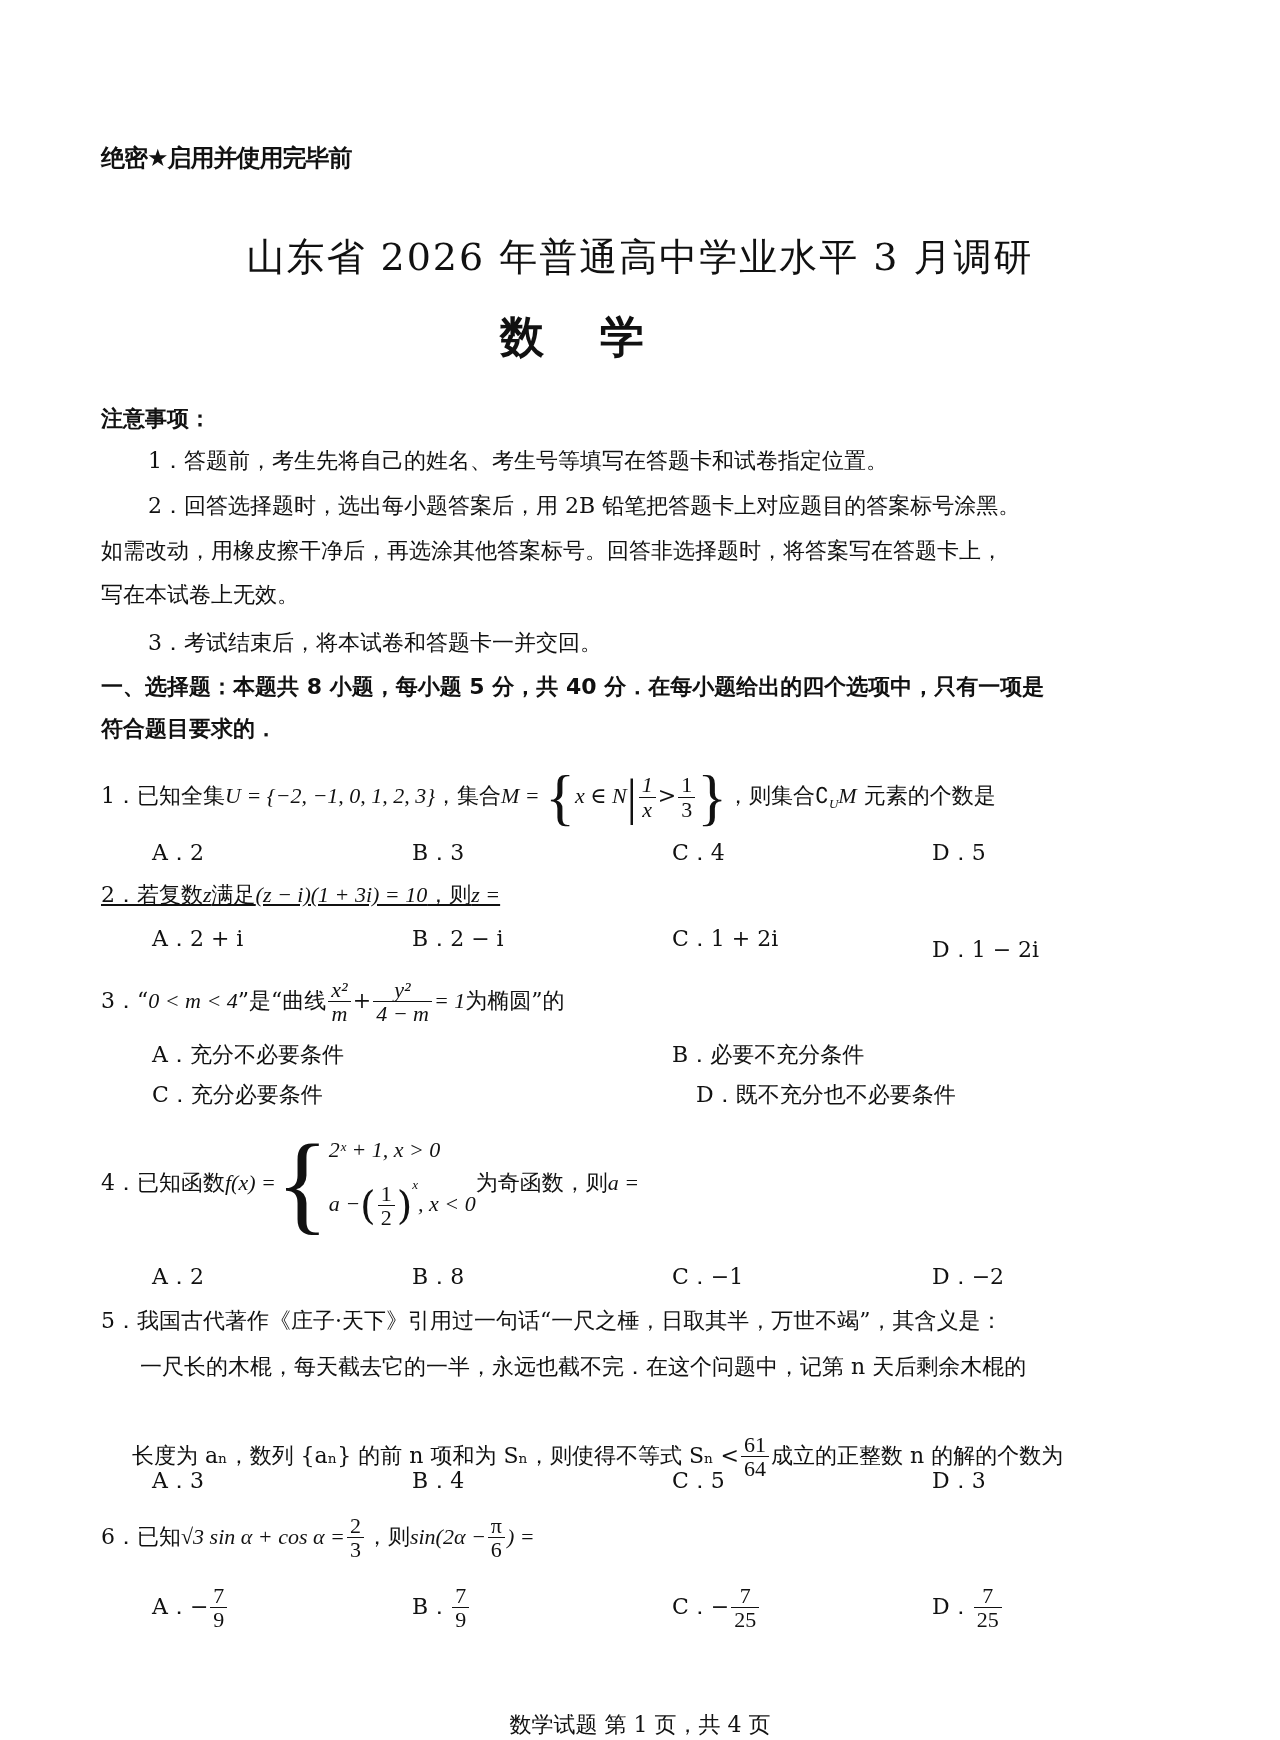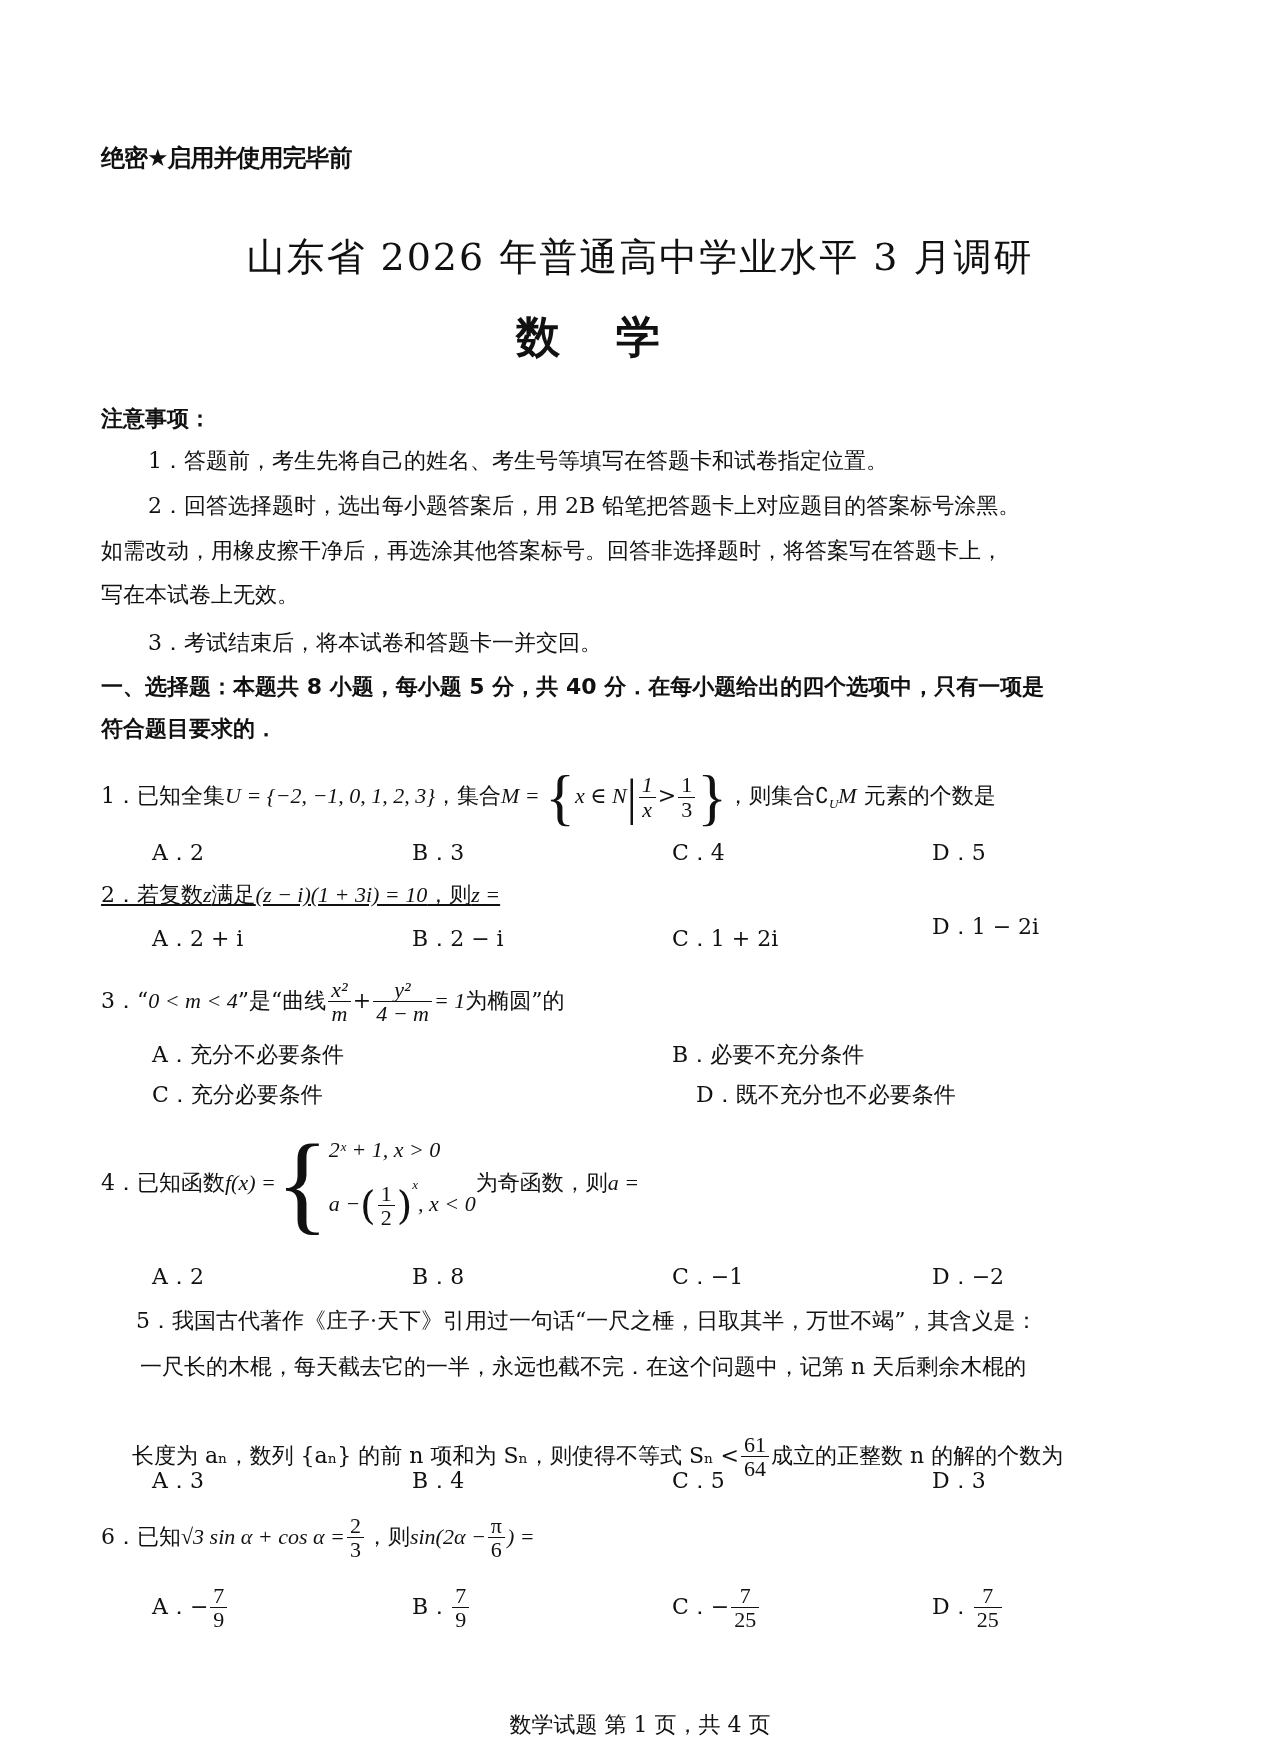"数 学" .subject { margin-left: 16px -> none }
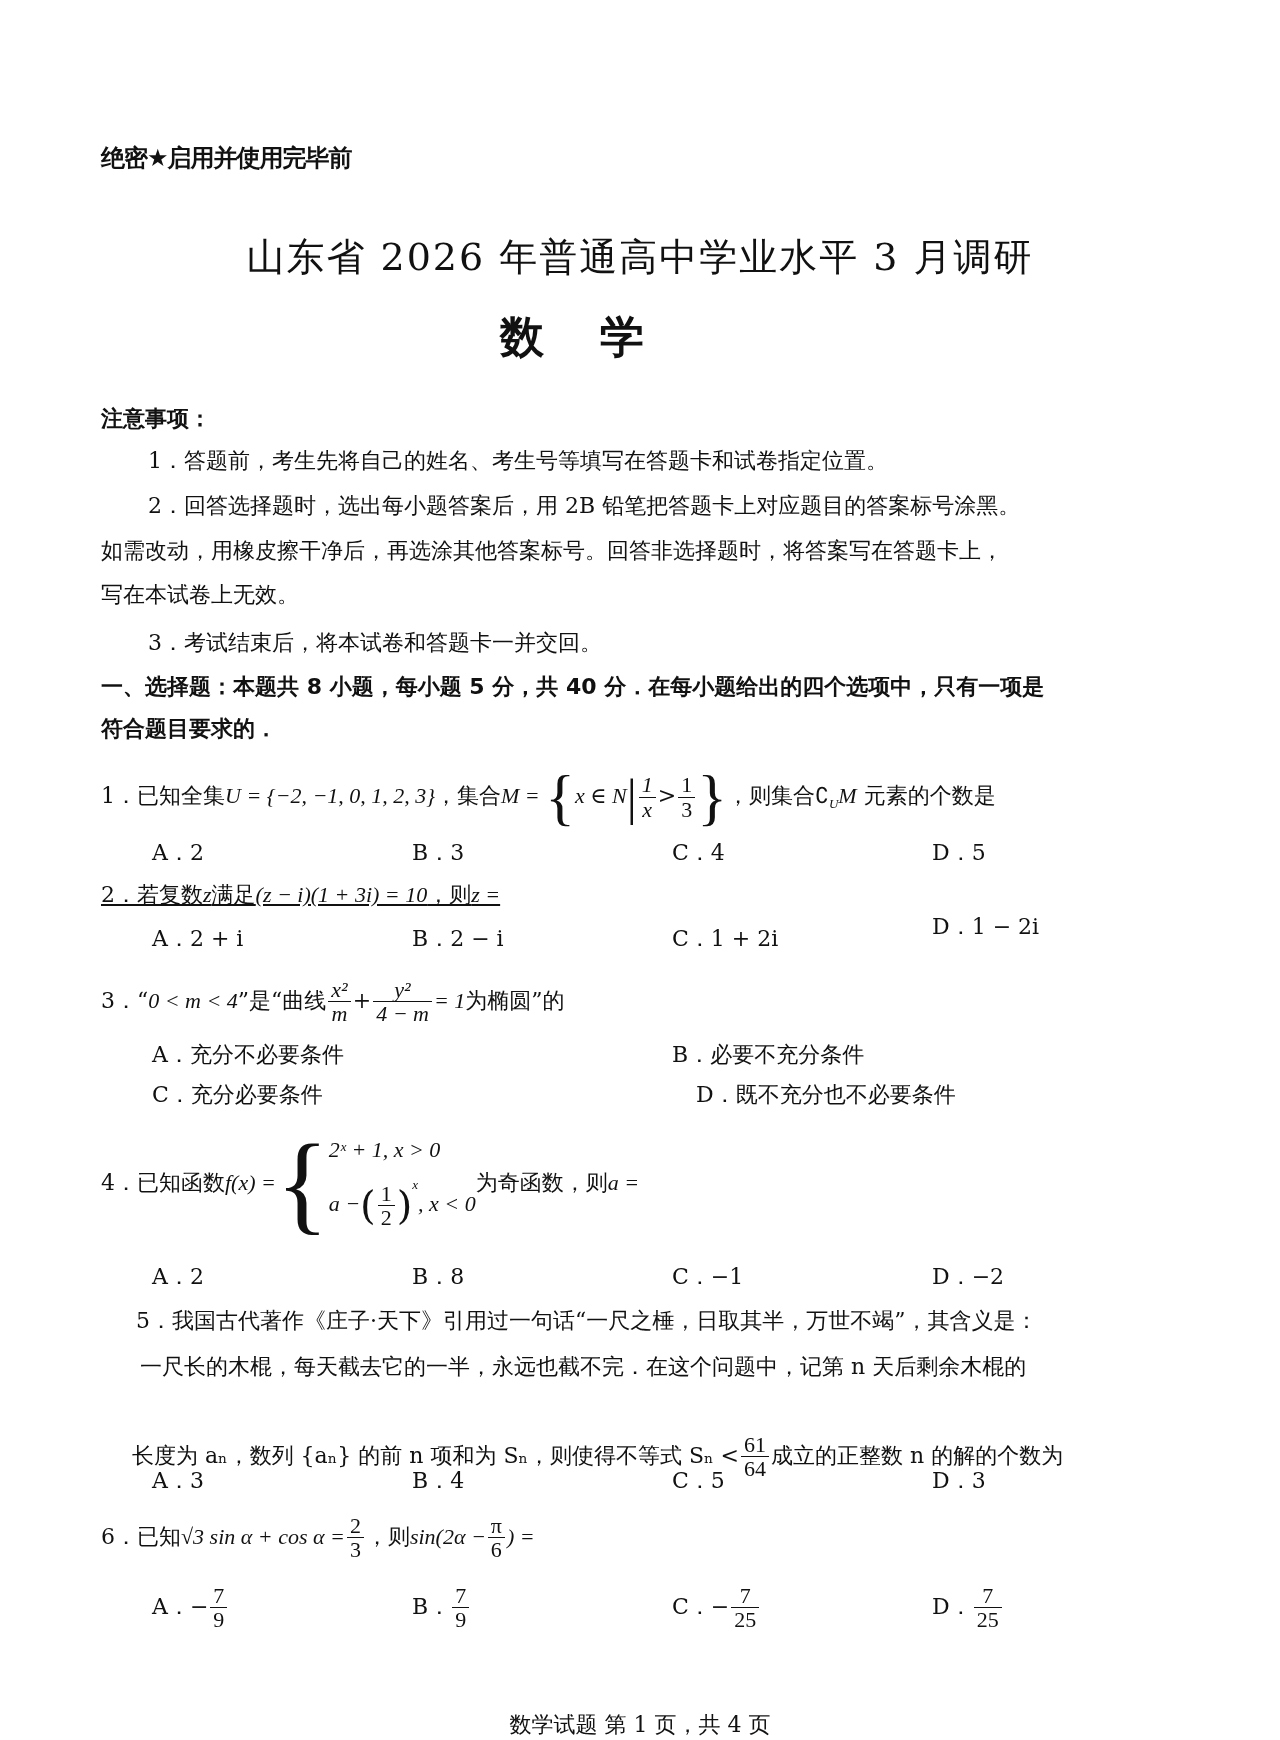"D．1 − 2i" div.opt { top: 912px -> 935px }
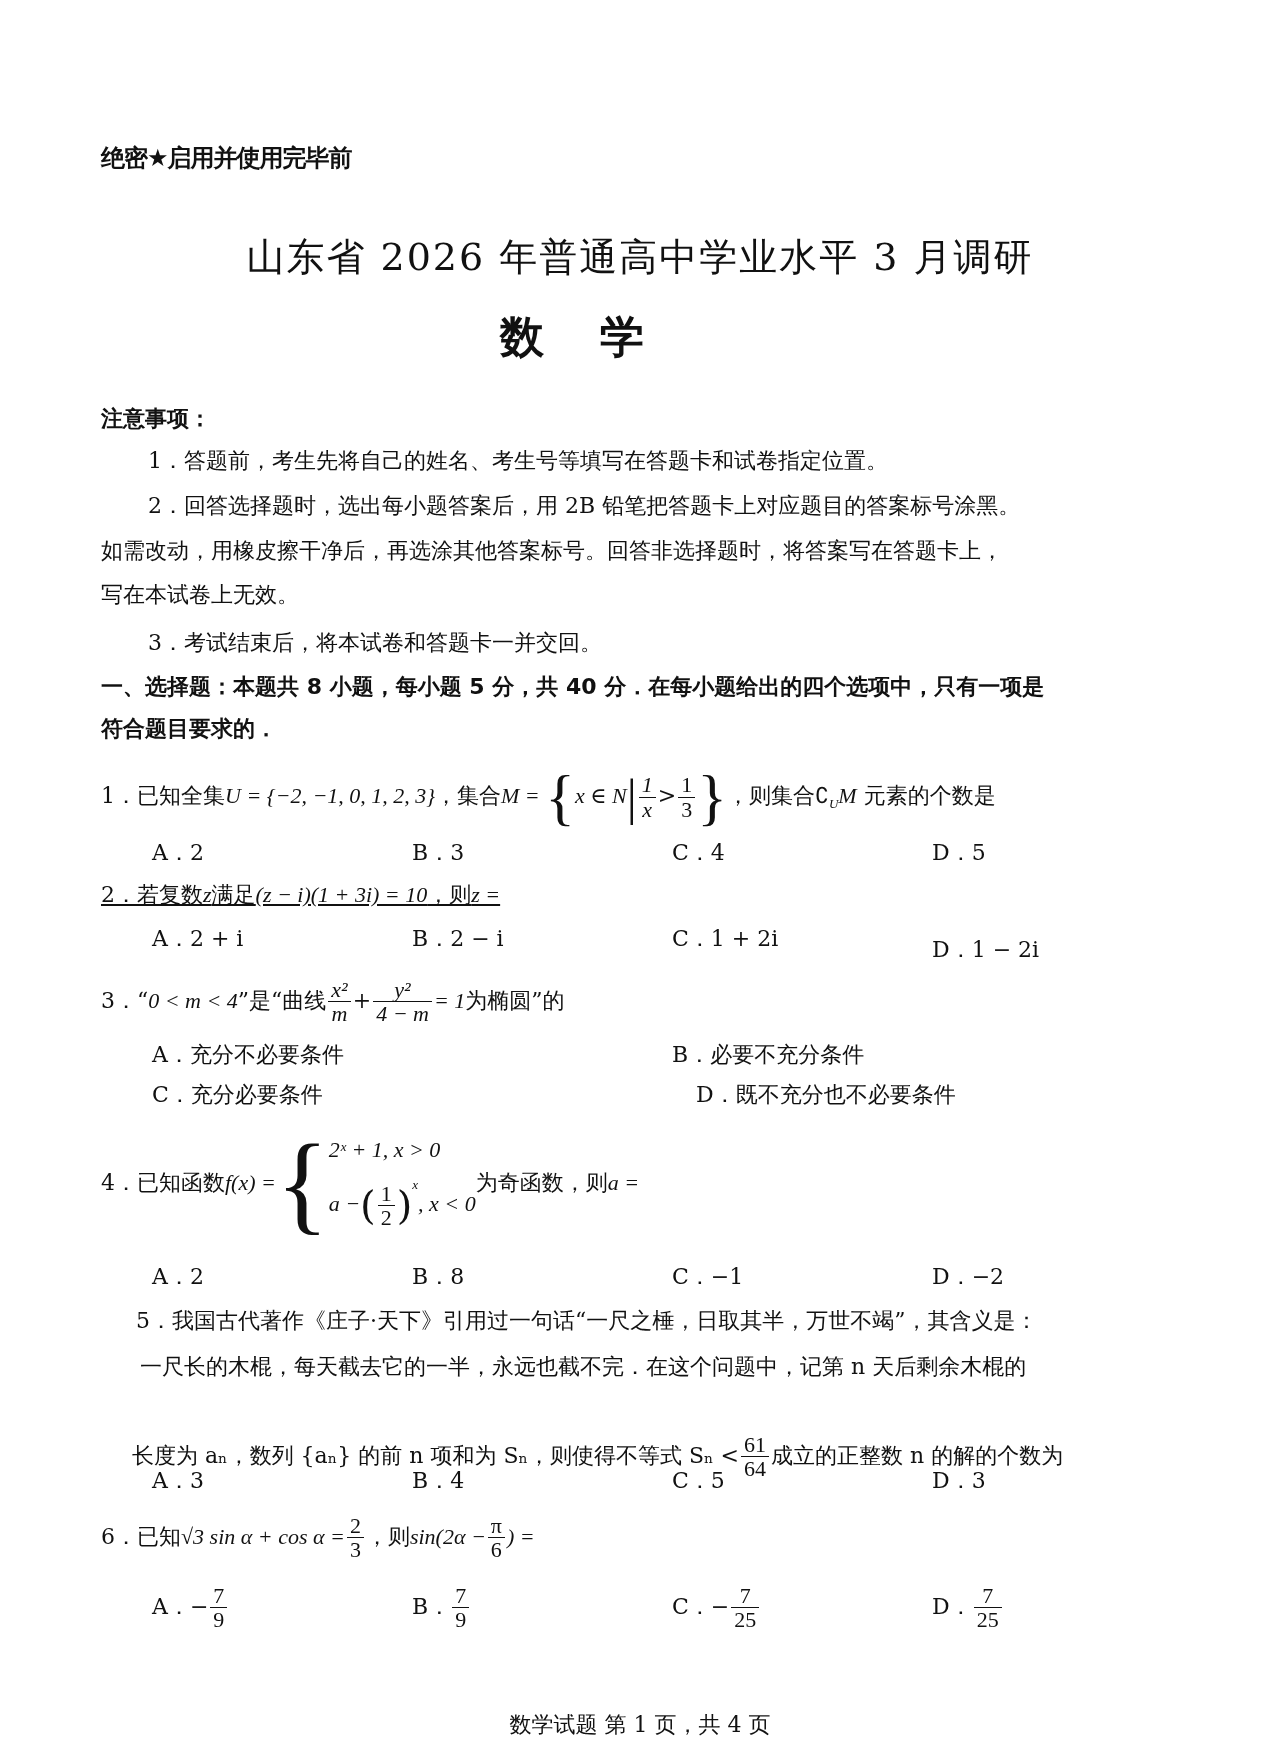"5．我国古代著作《庄子·天下》引用过一句话“一尺之棰，日取其半，万世不竭”，其含" div.abs { margin-left: 35px -> none }
